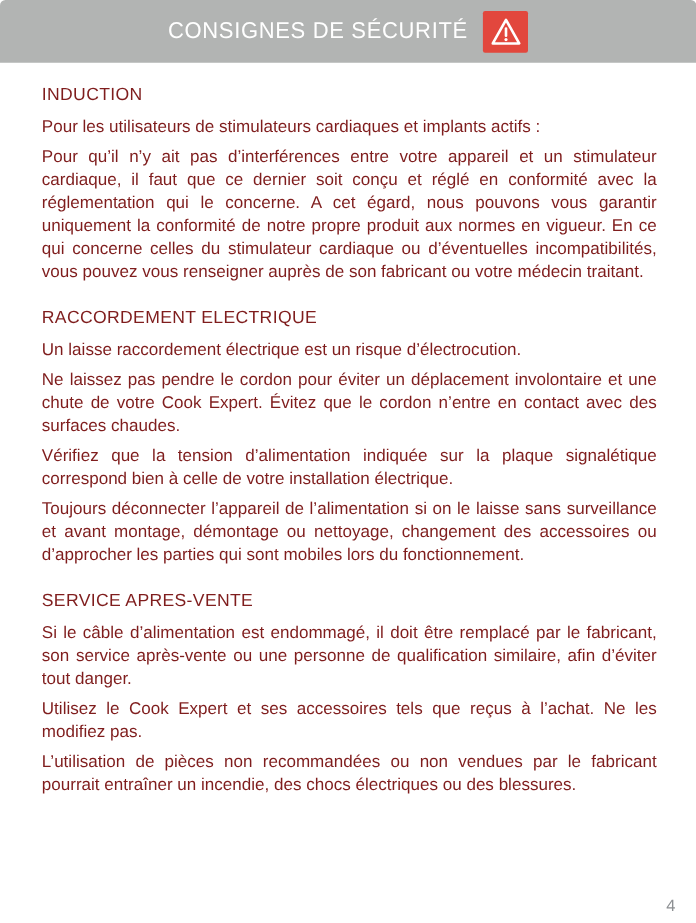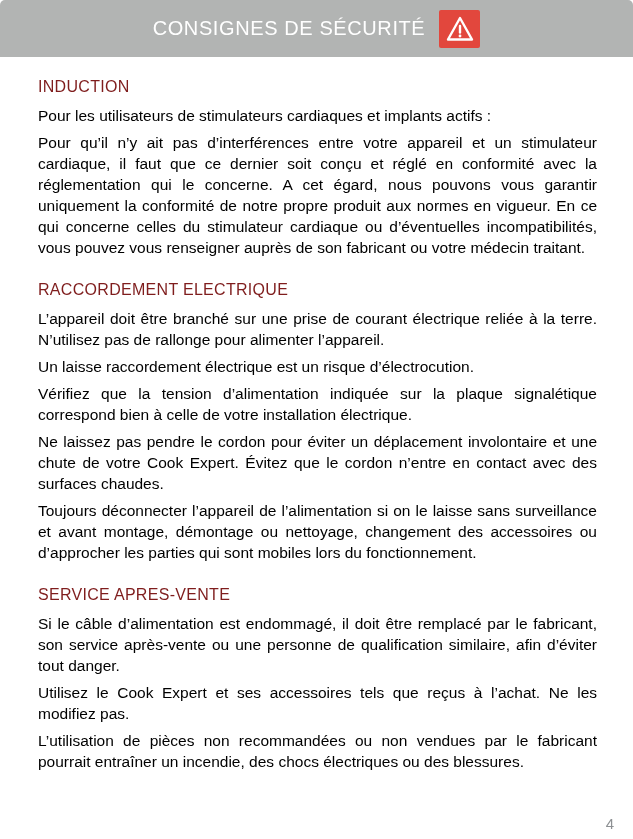"Pour les utilisateurs de stimulateurs" .section p { color: #000000 -> #7f1d1d }
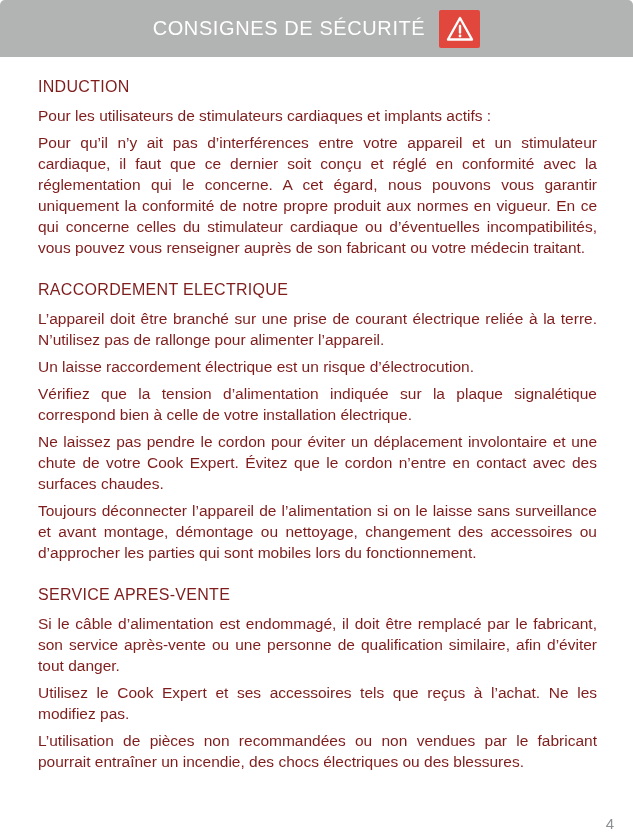"L’appareil doit être branché sur" p { html: <p>L’appareil doit être branché sur une prise de courant électrique reliée à la terre. N’utilisez pas de rallonge pour alimenter l’appareil.</p> -> none }
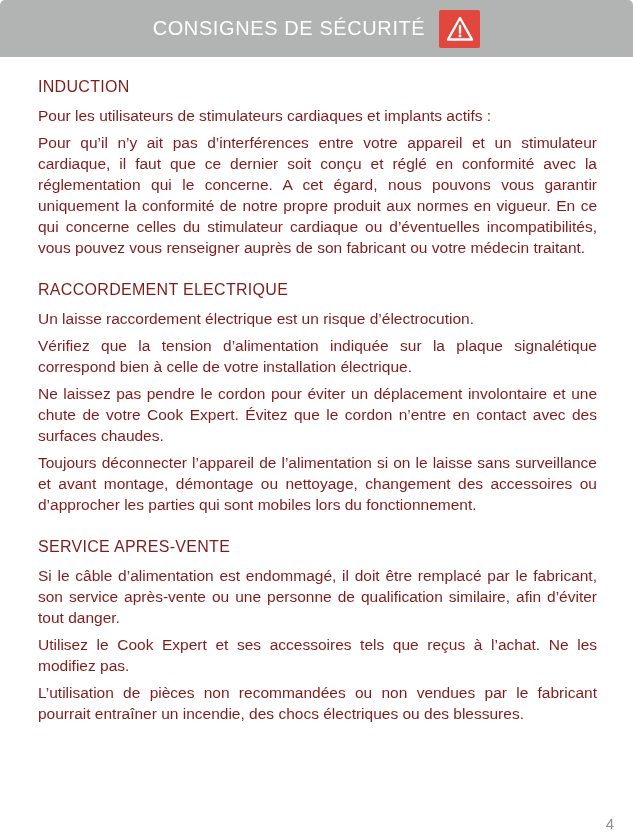"Vérifiez que la tension d’alimentation" p { order: before "Ne laissez pas pendre le" -> after "Ne laissez pas pendre le" }
